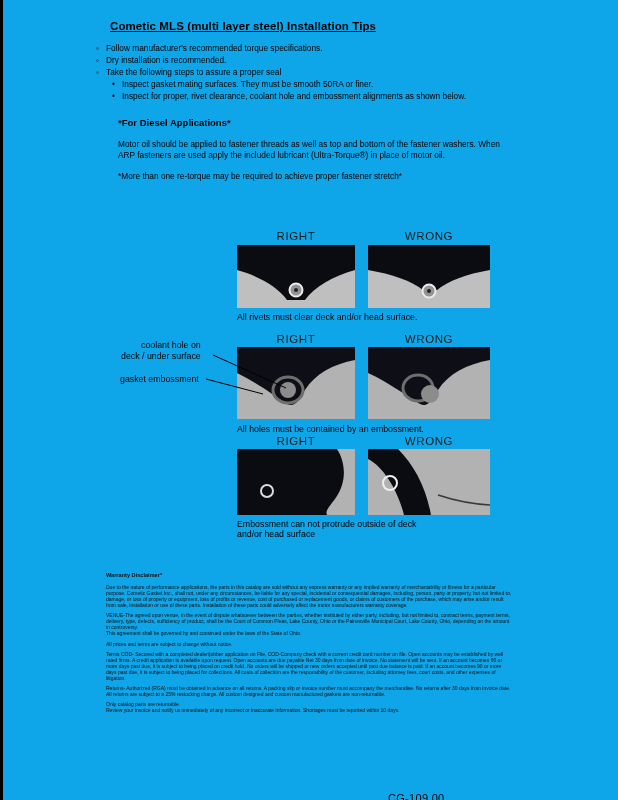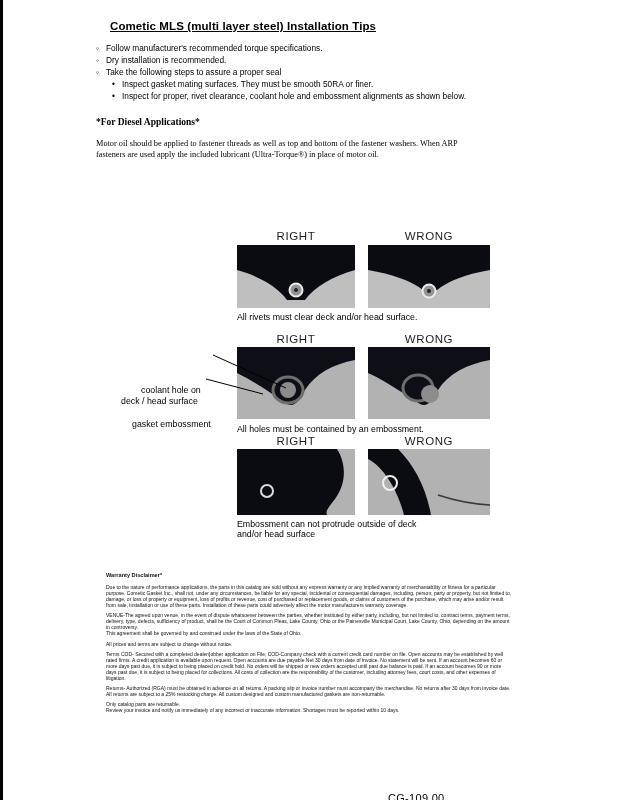"Cometic MLS (multi layer steel)" .page { background: #ffffff -> #0ea5e9 }
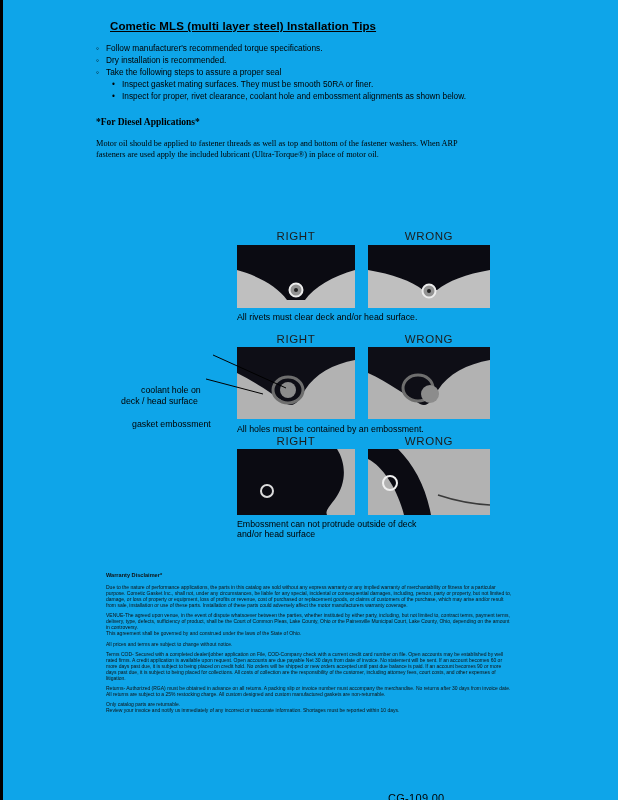"*For Diesel Applications*" .diesel { font-family: Liberation Serif, serif -> none; margin-left: none -> 22px }
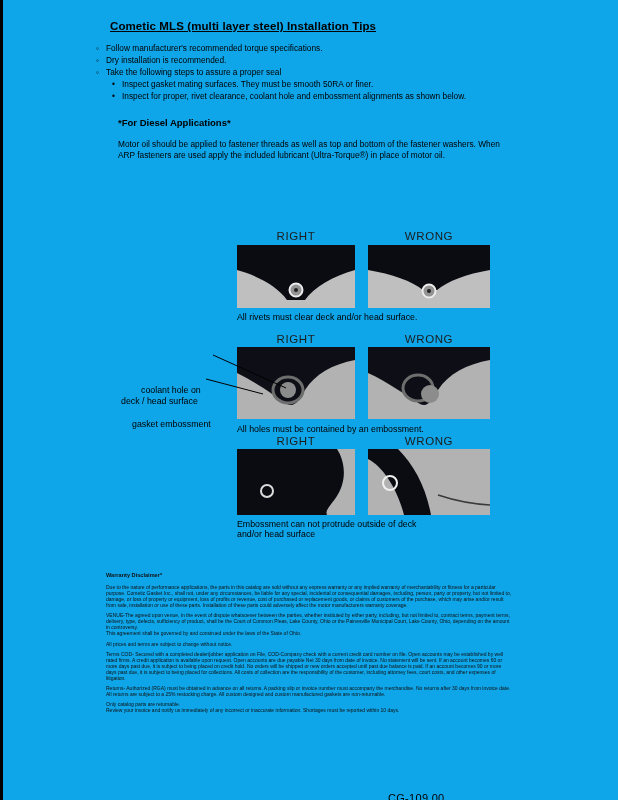"*More than one re-torque may" p { html: none -> <p>*More than one re-torque may be required to achieve proper fastener stretch*</p> }
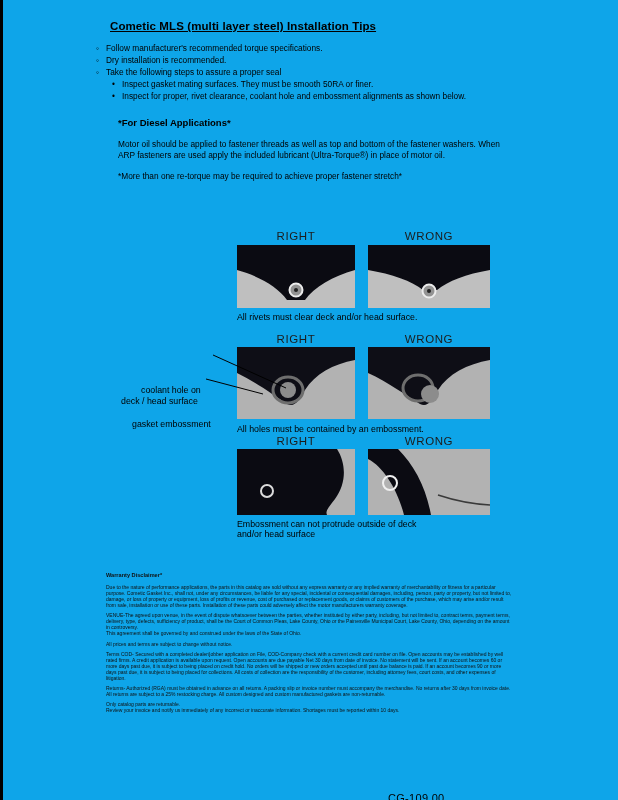"coolant hole on" .ann { margin-top: 45px -> none }
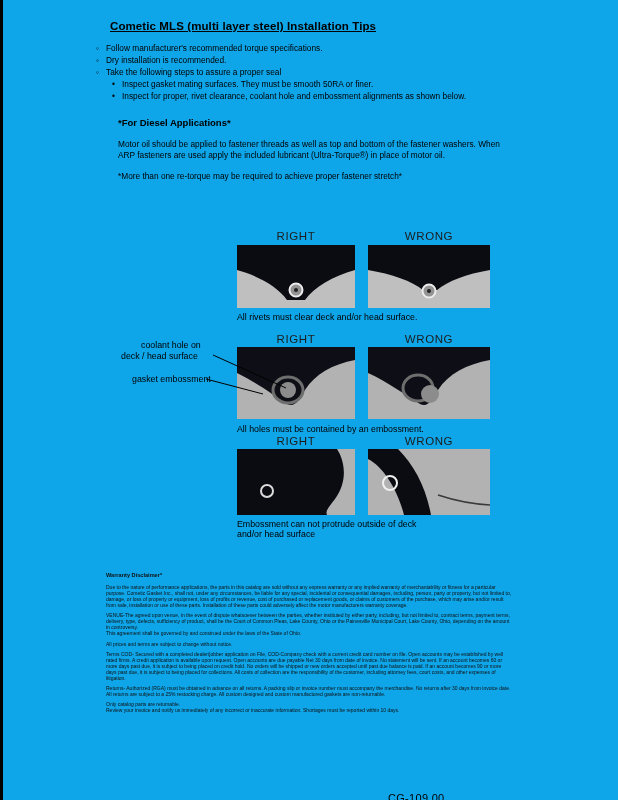"deck / head surface" div.ann { text: head -> under }
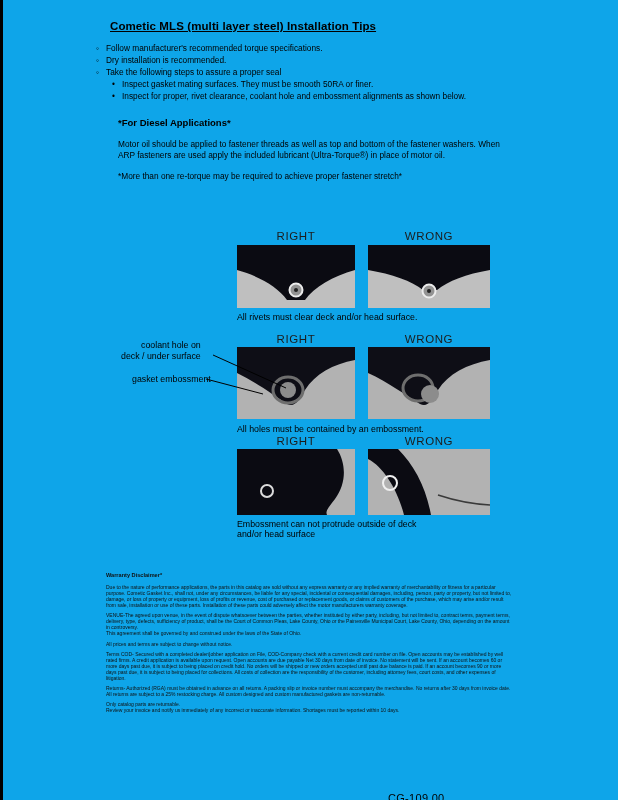"gasket embossment" div.ann { left: 132px -> 120px }
